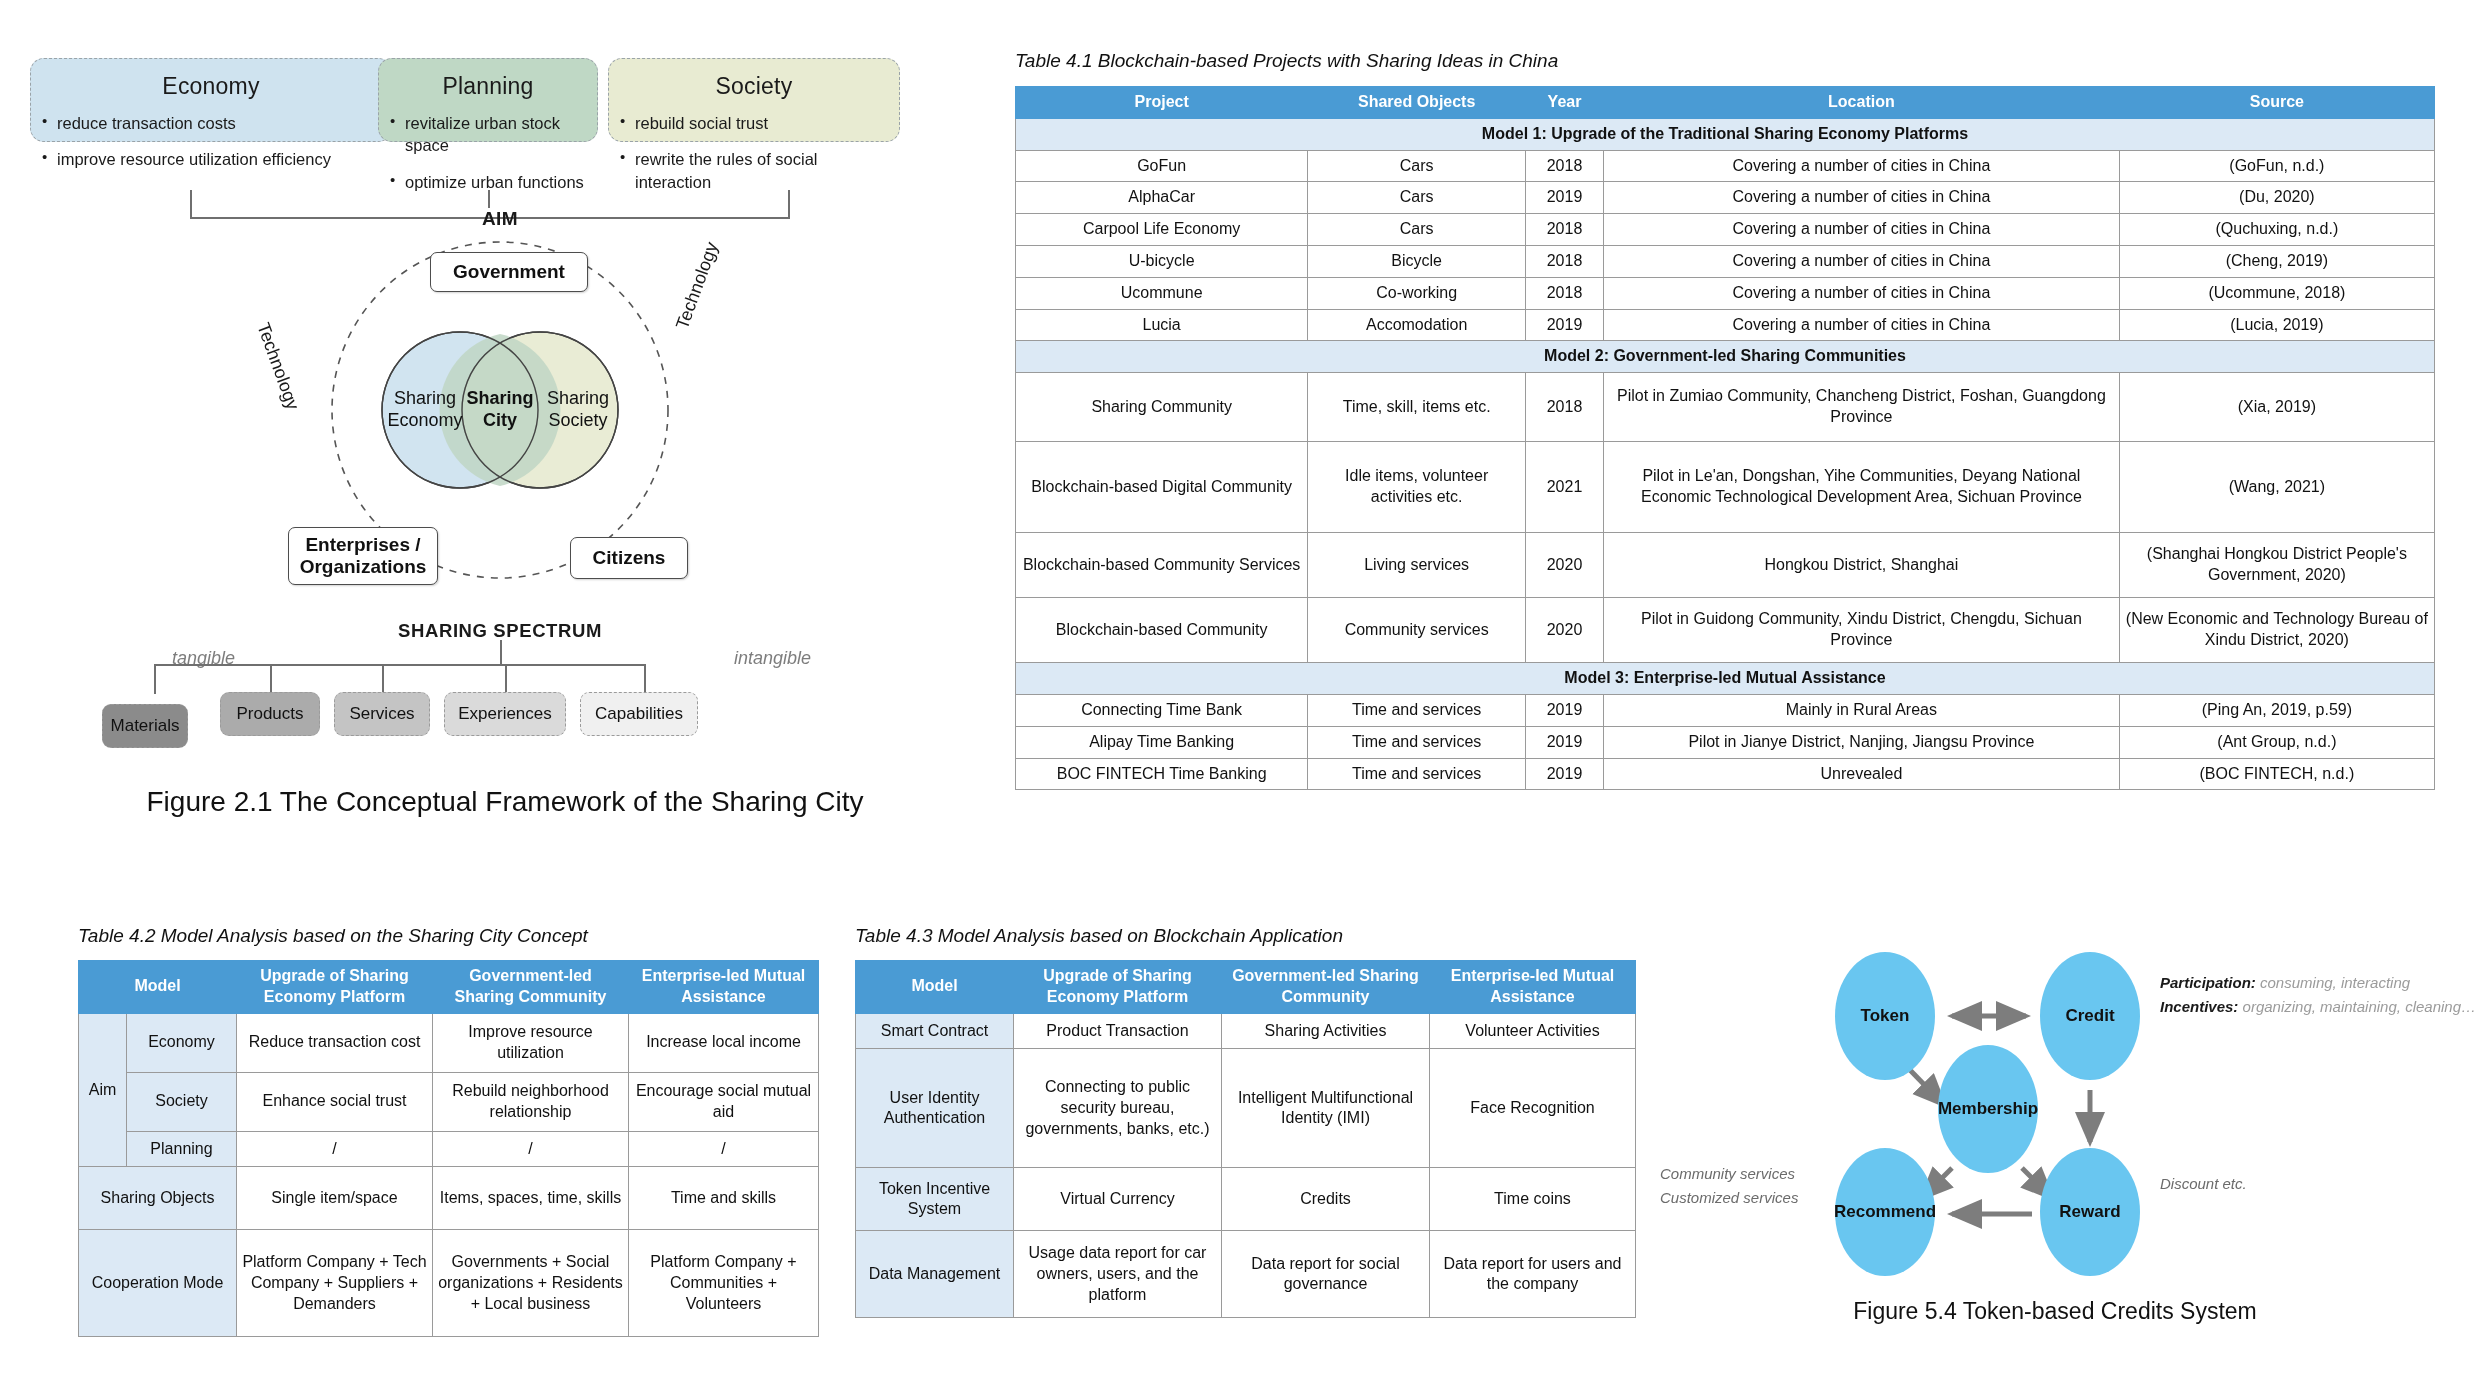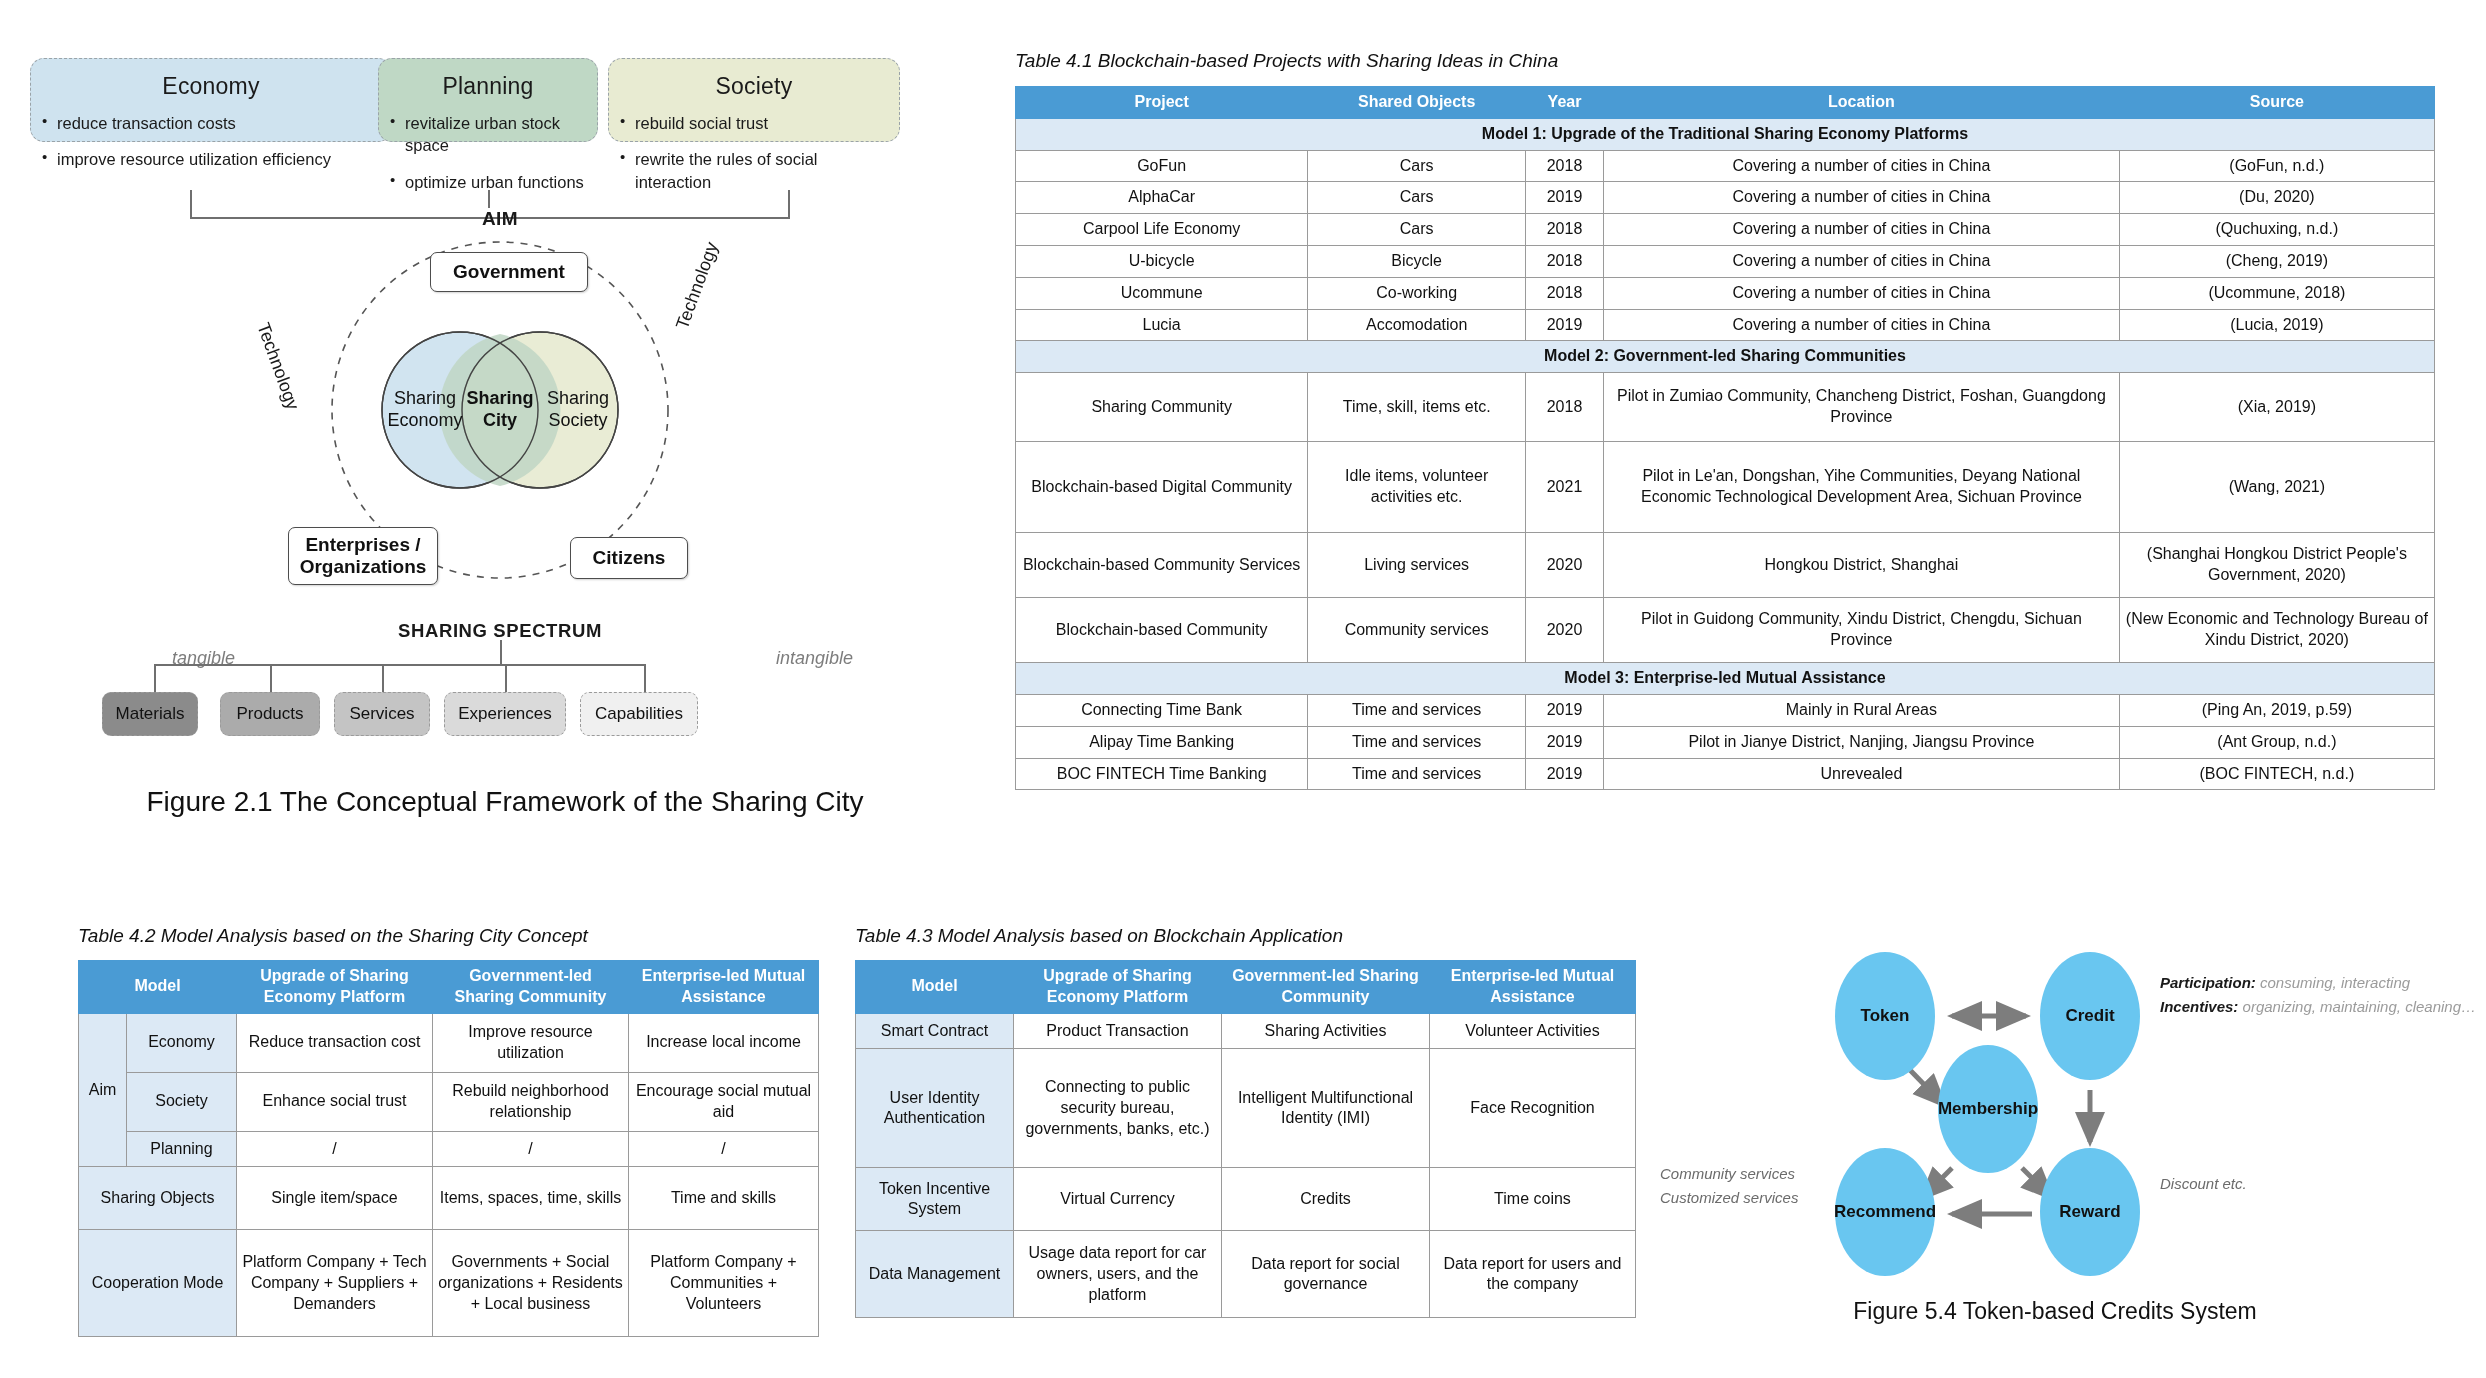"intangible" #intangible { left: 776px -> 734px }
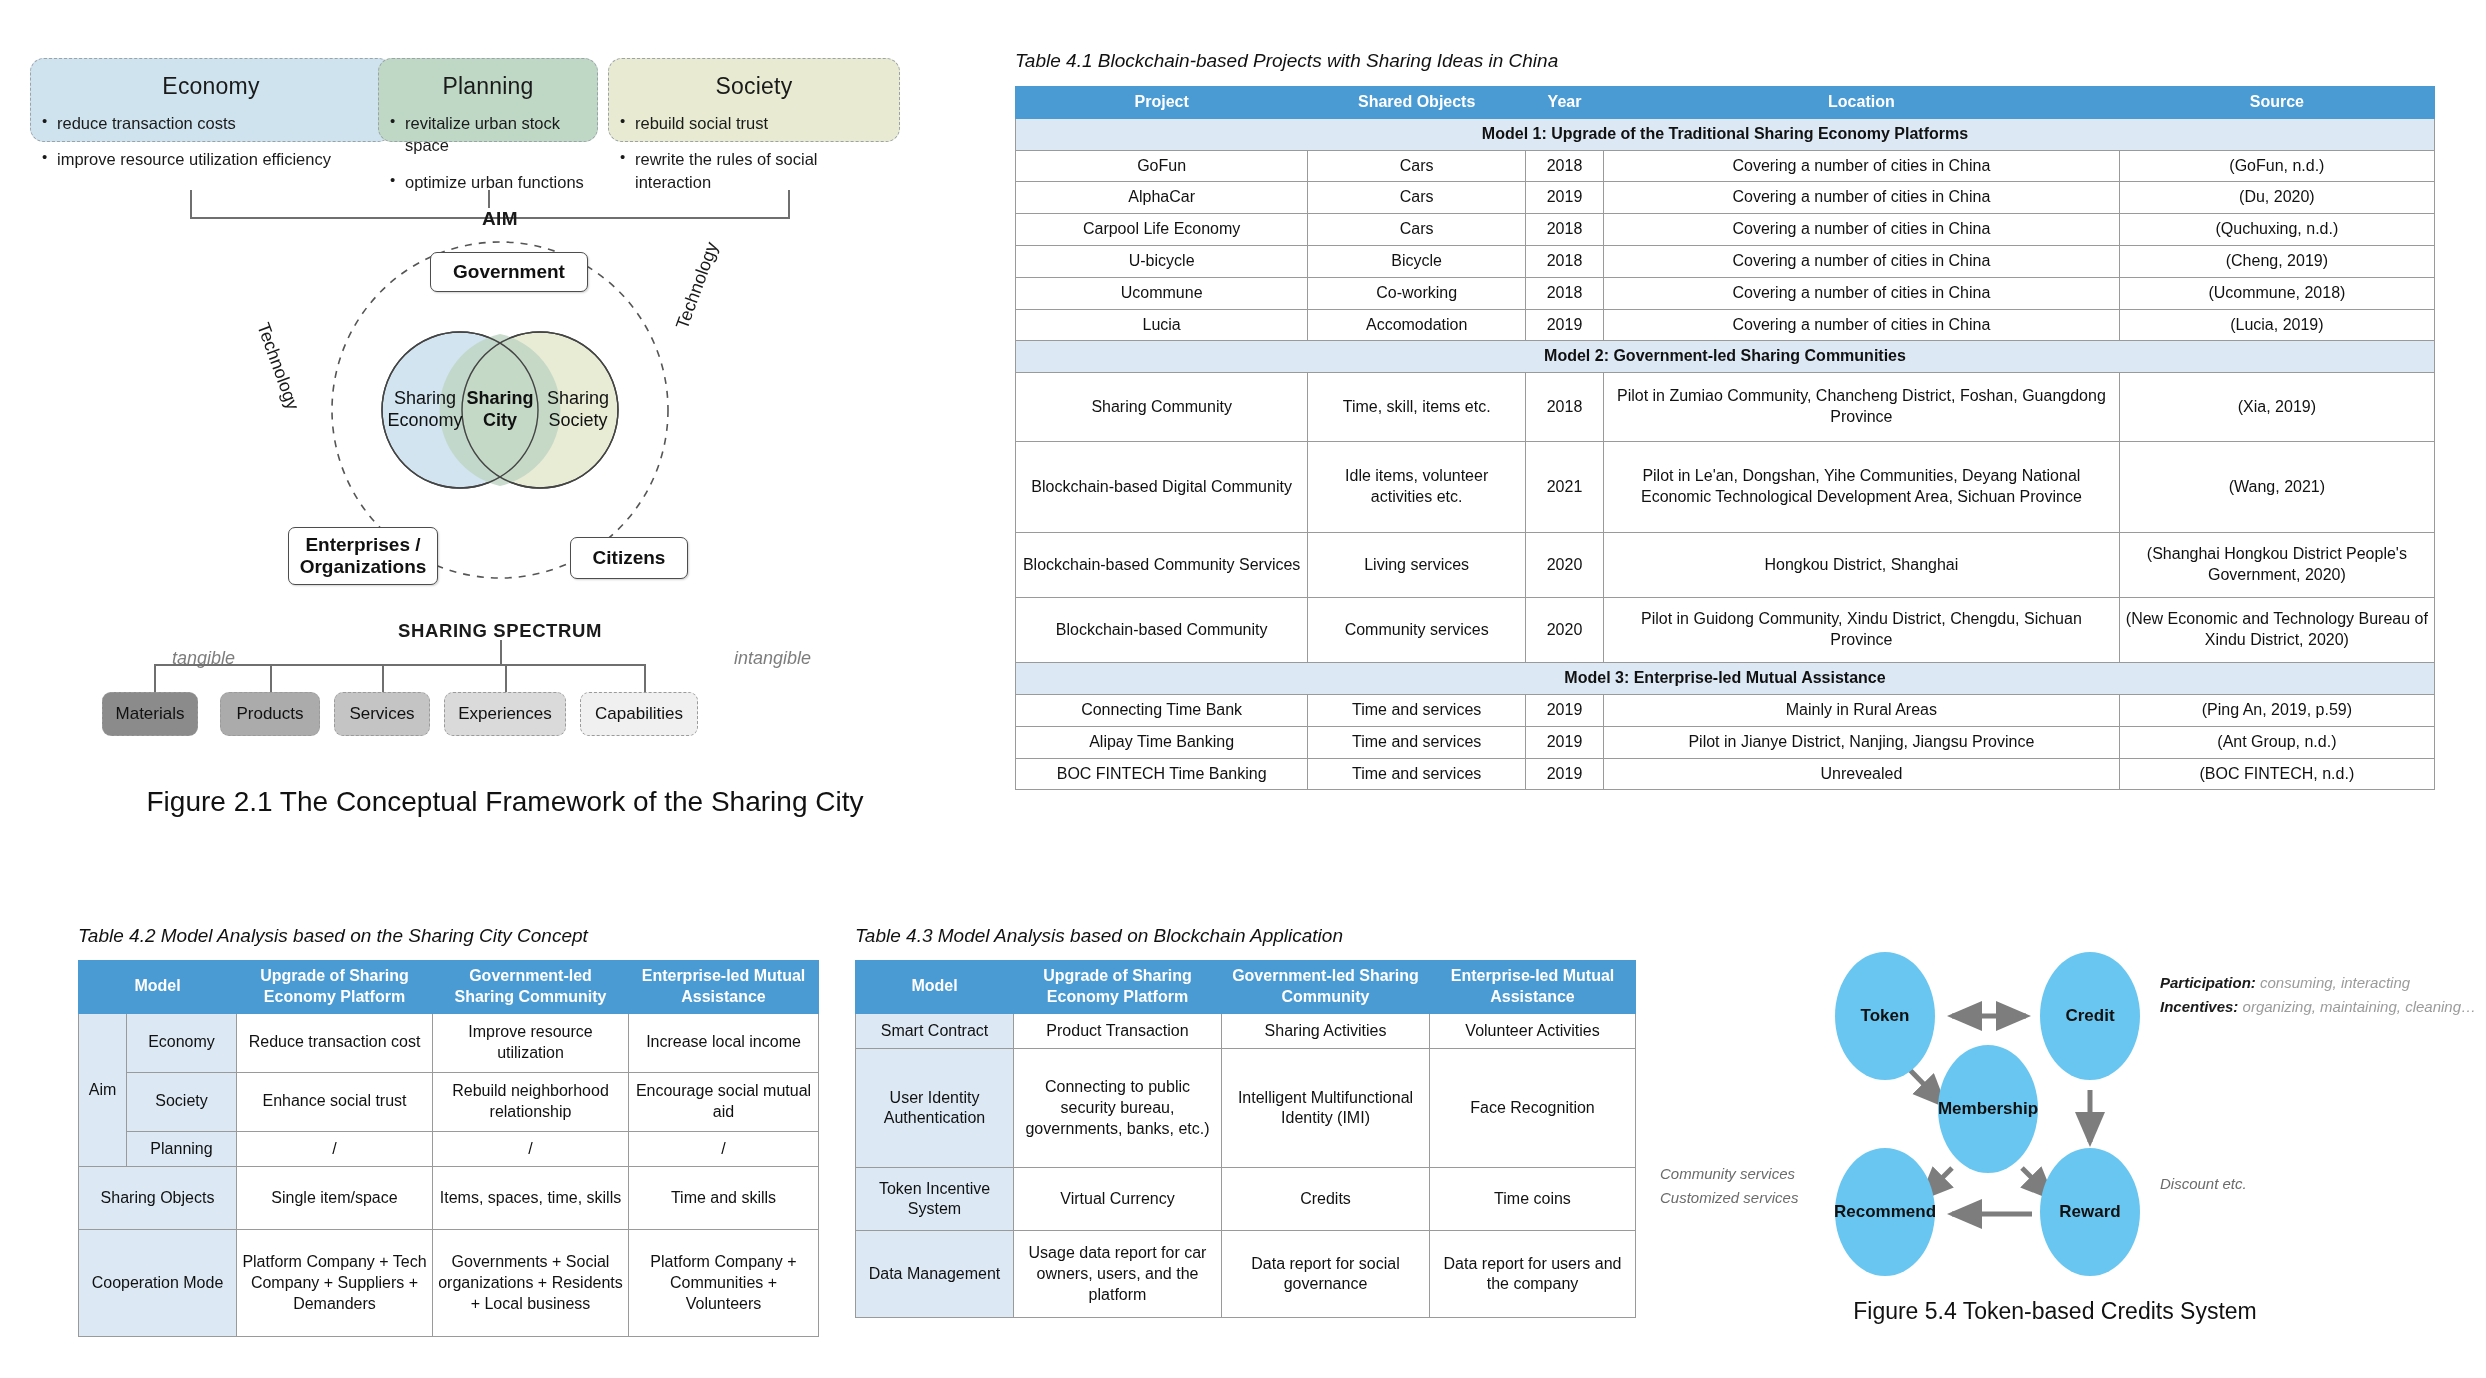"Materials" #sp0 { margin-top: none -> 12px; width: 96px -> 86px }
